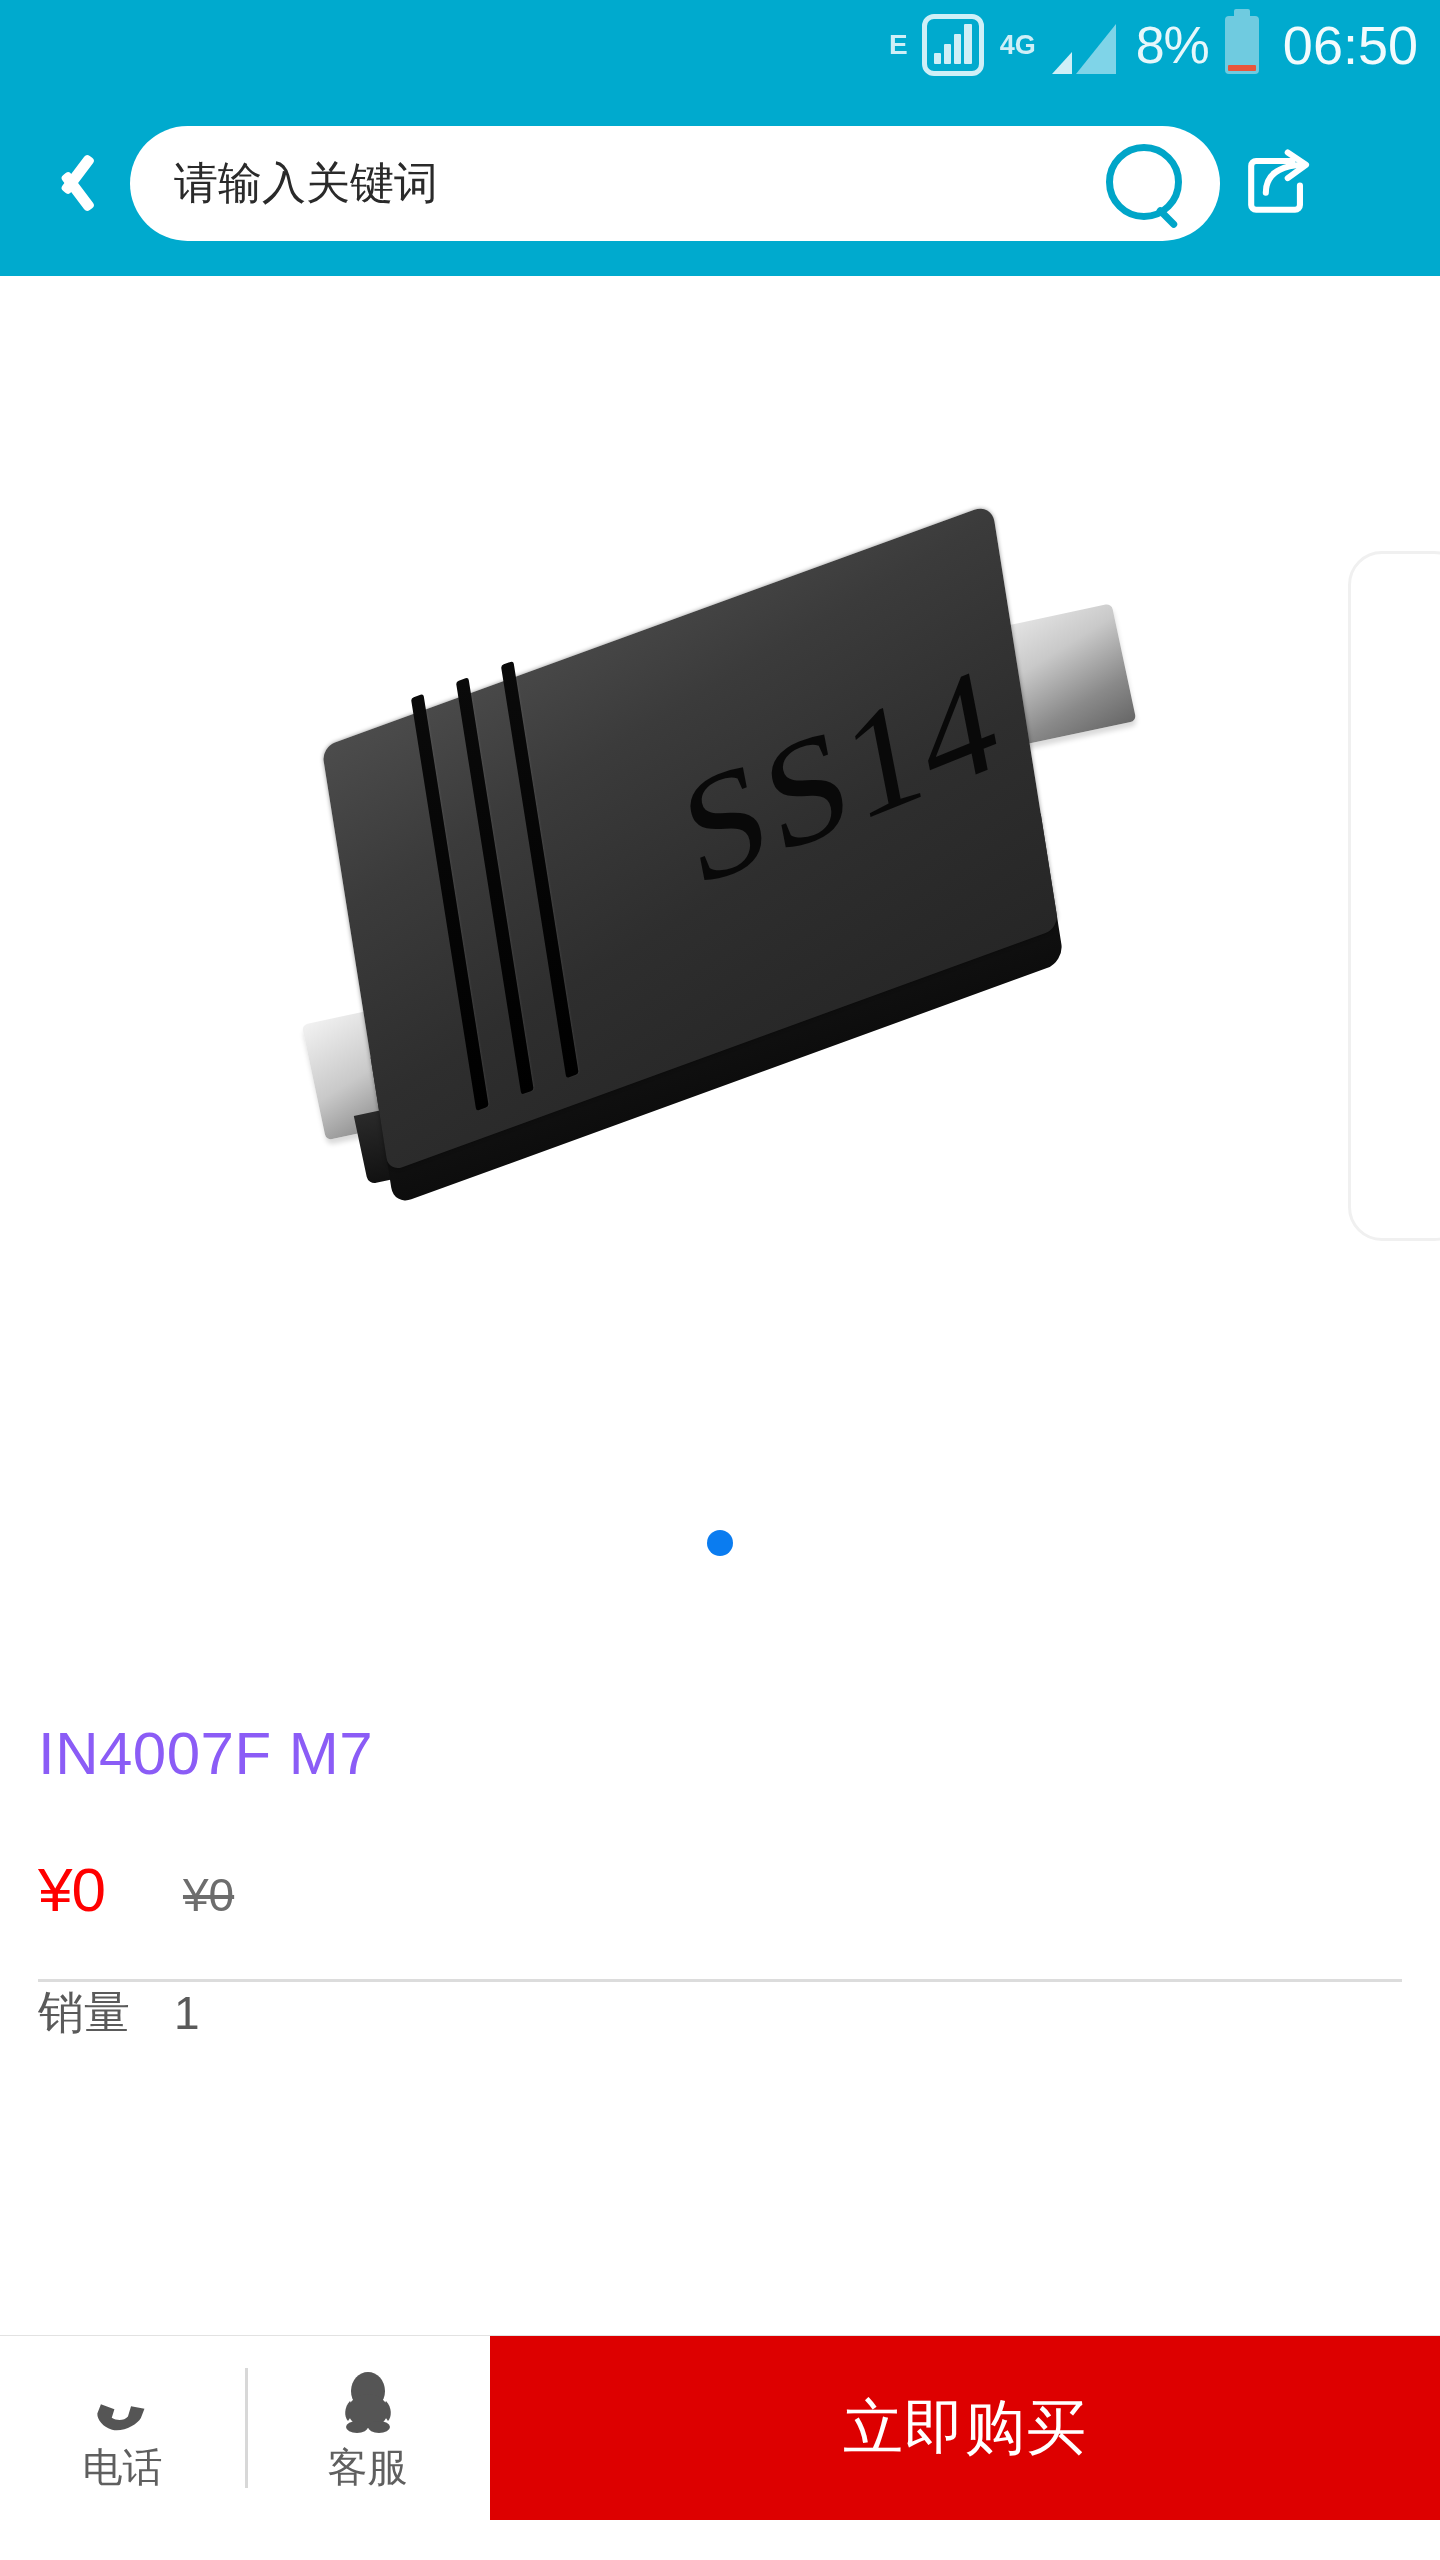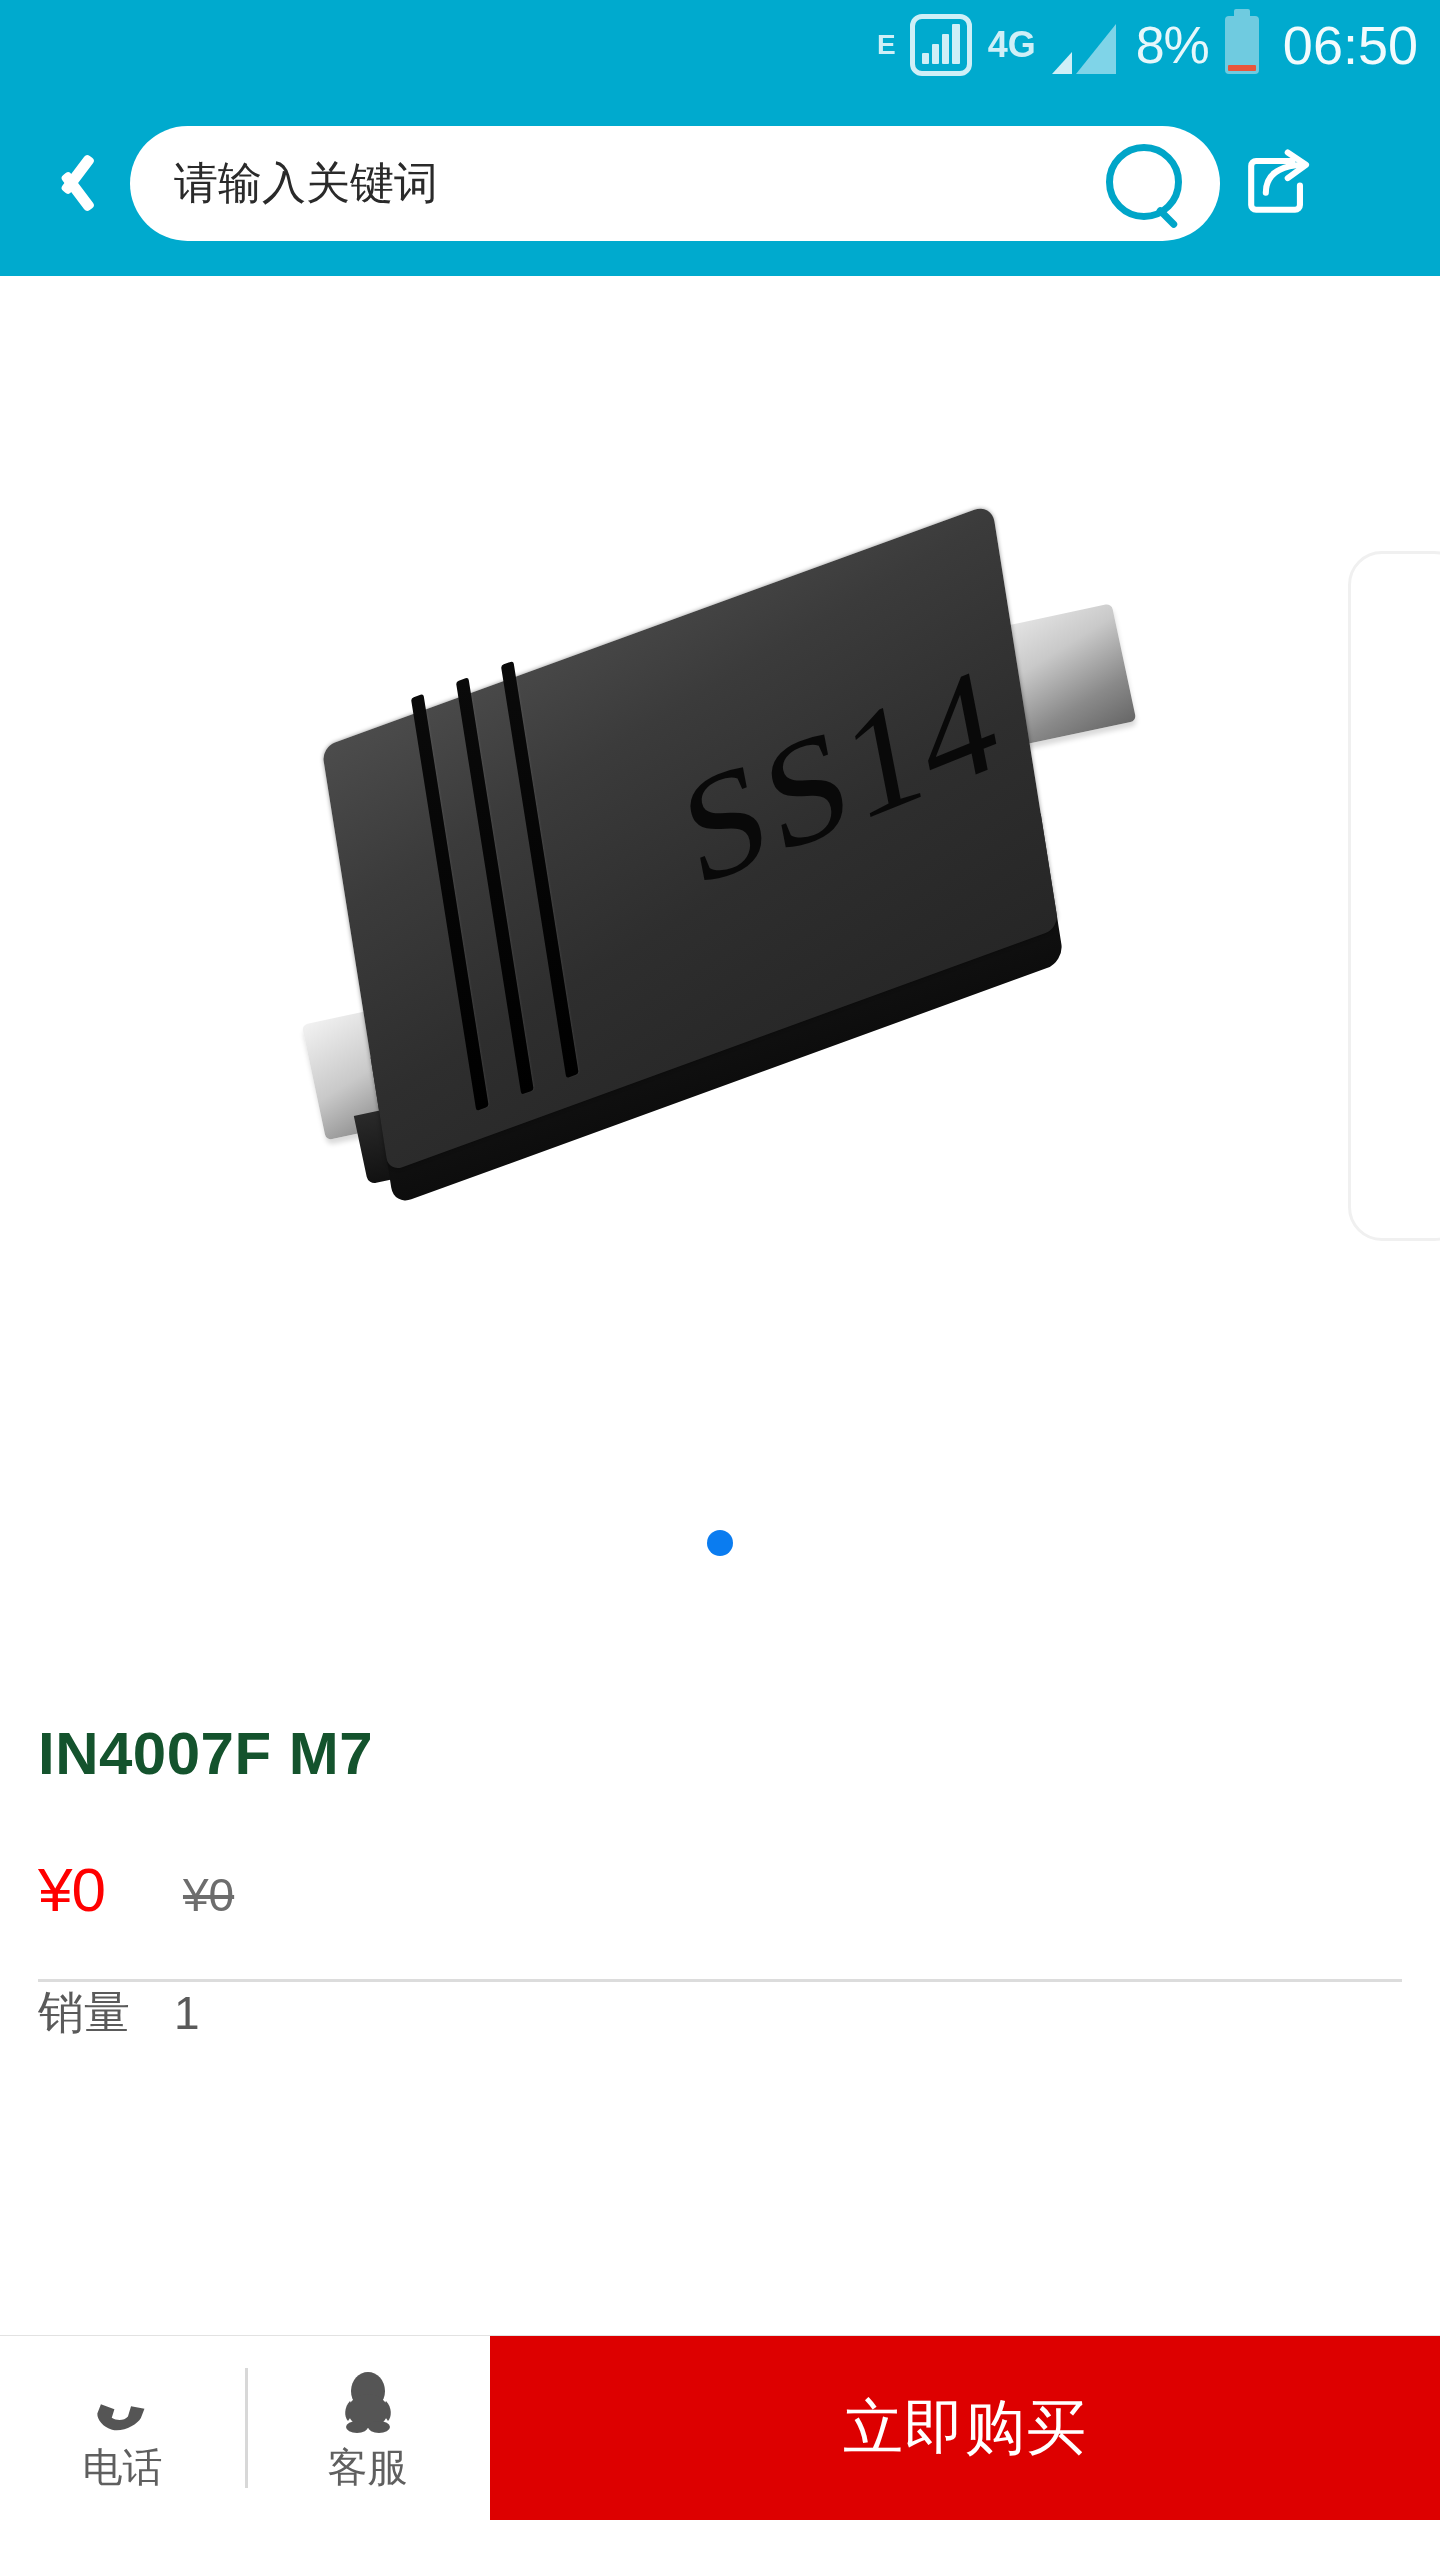"4G" .sb-4g { font-size: 36px -> 27px }
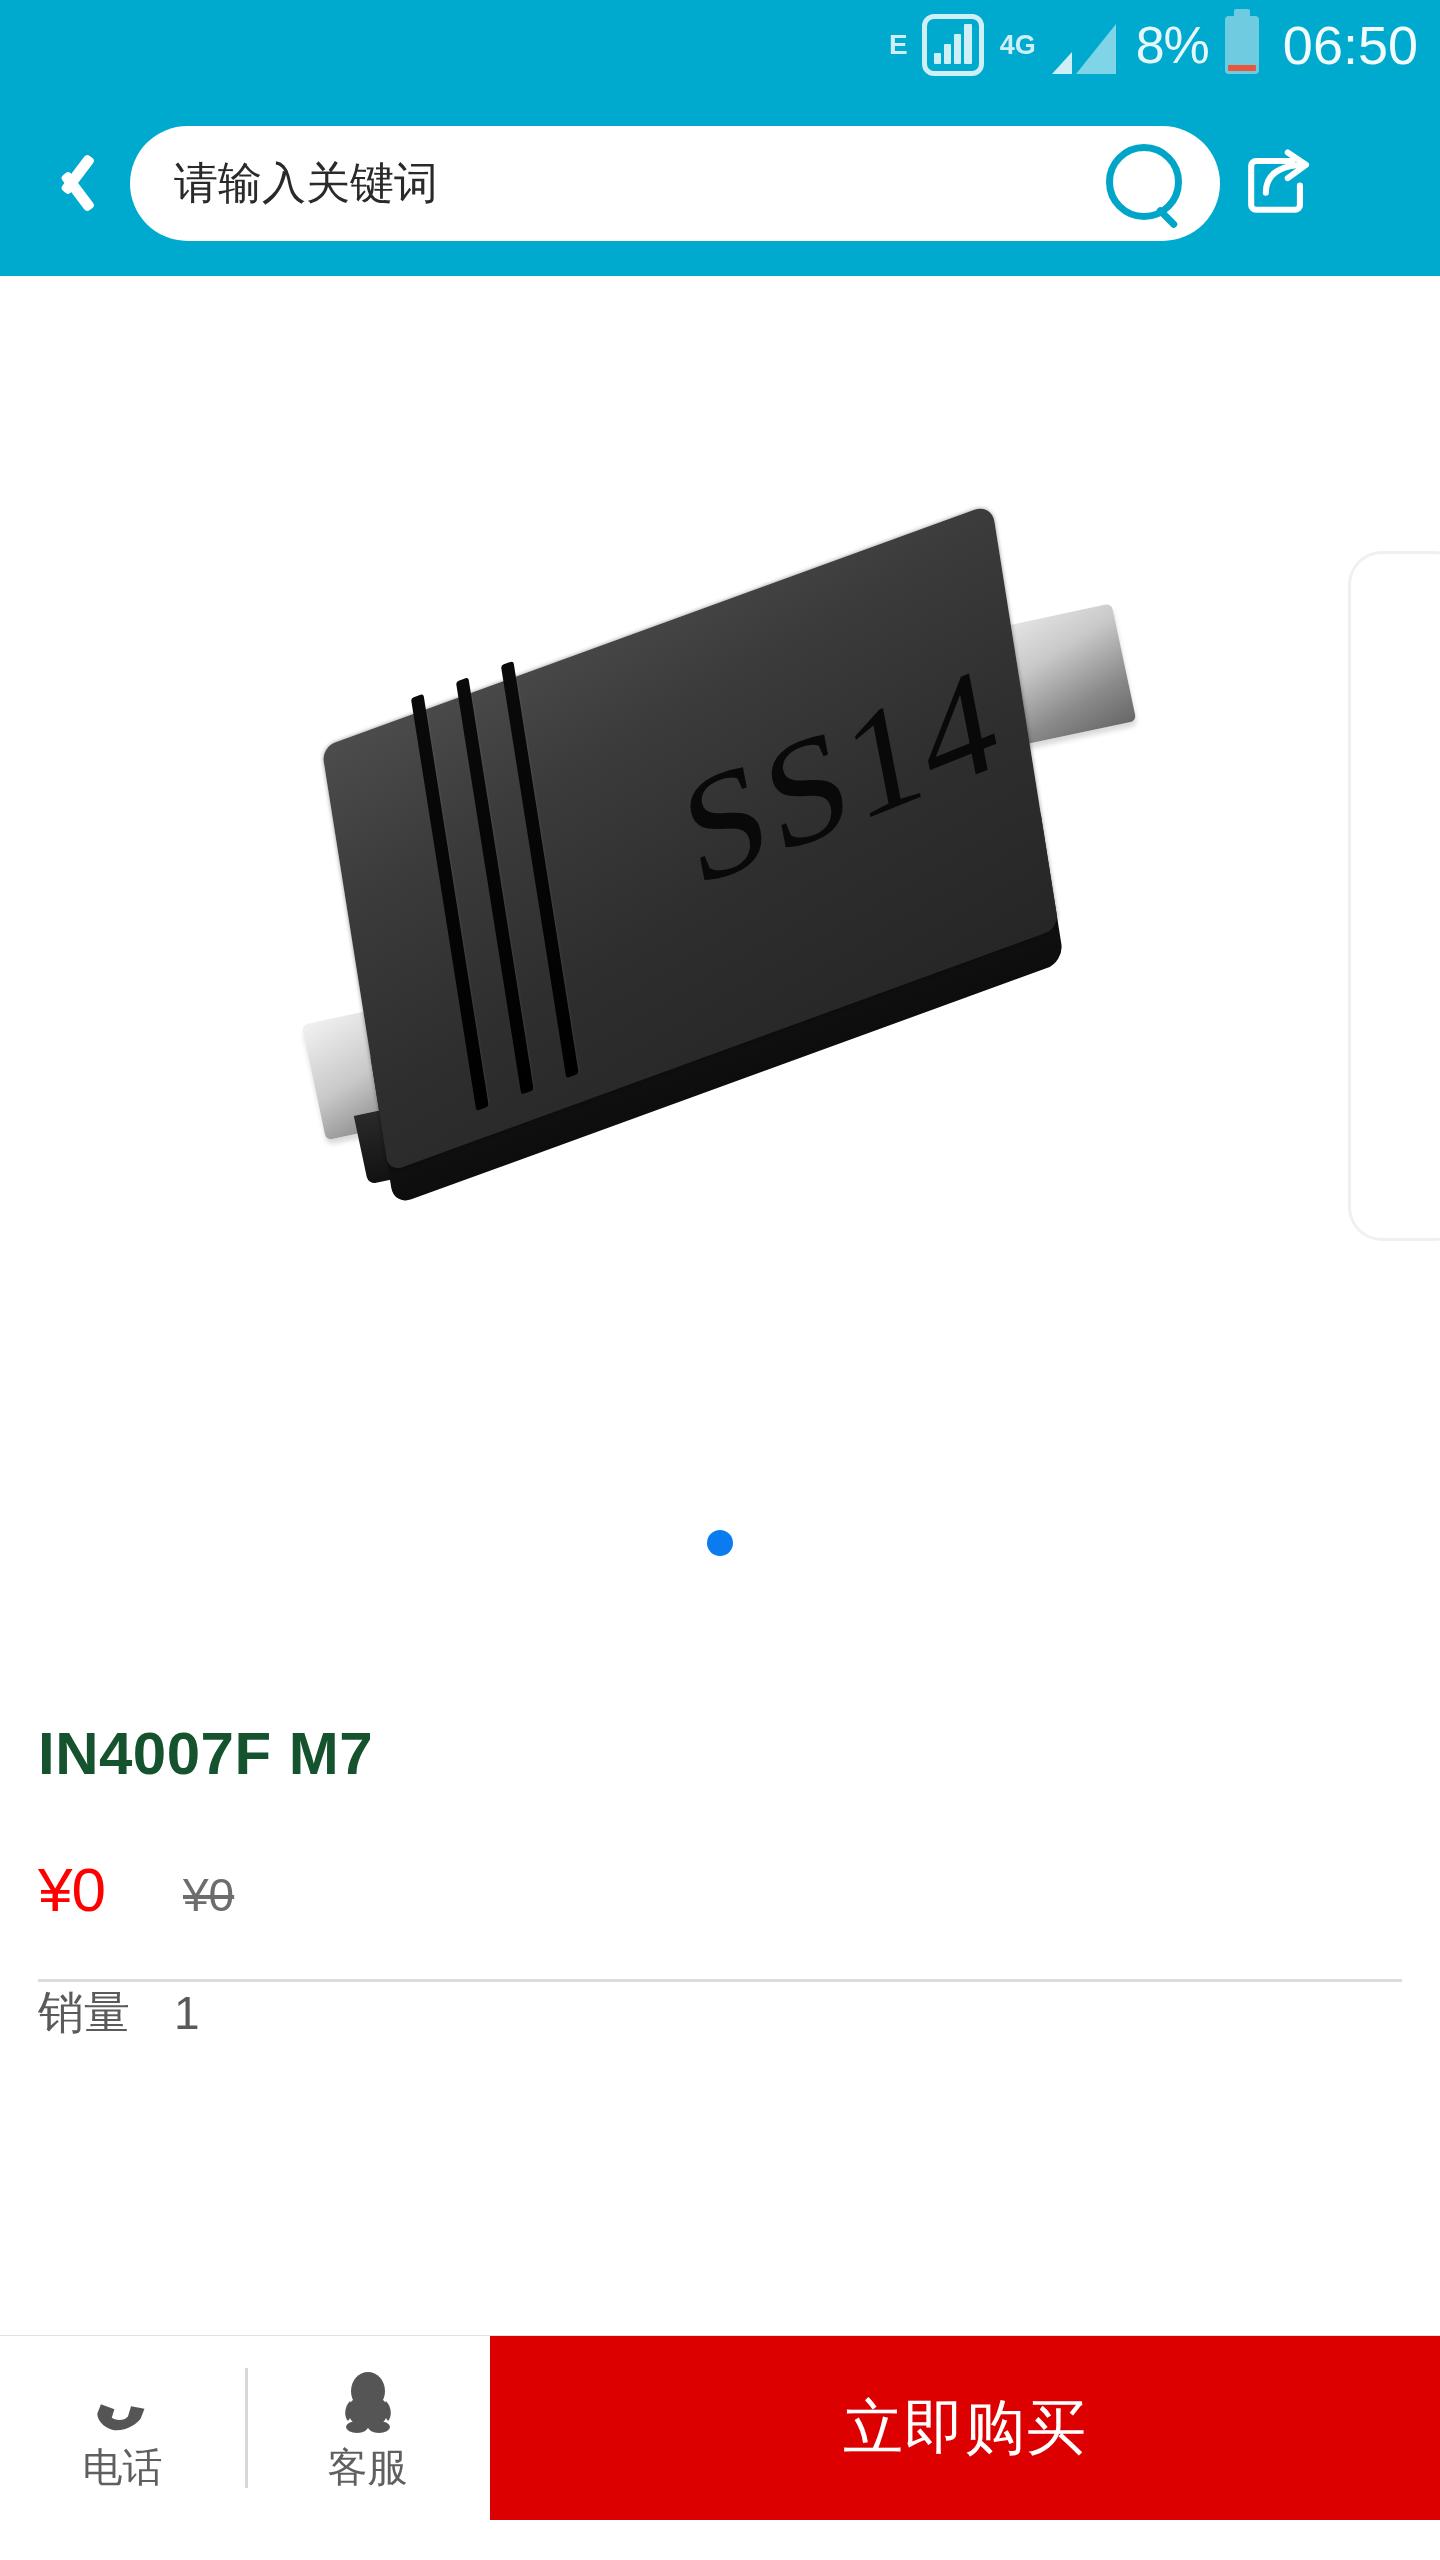"IN4007F M7" .title { color: #14532d -> #8b5cf6; font-weight: 700 -> 400 }
